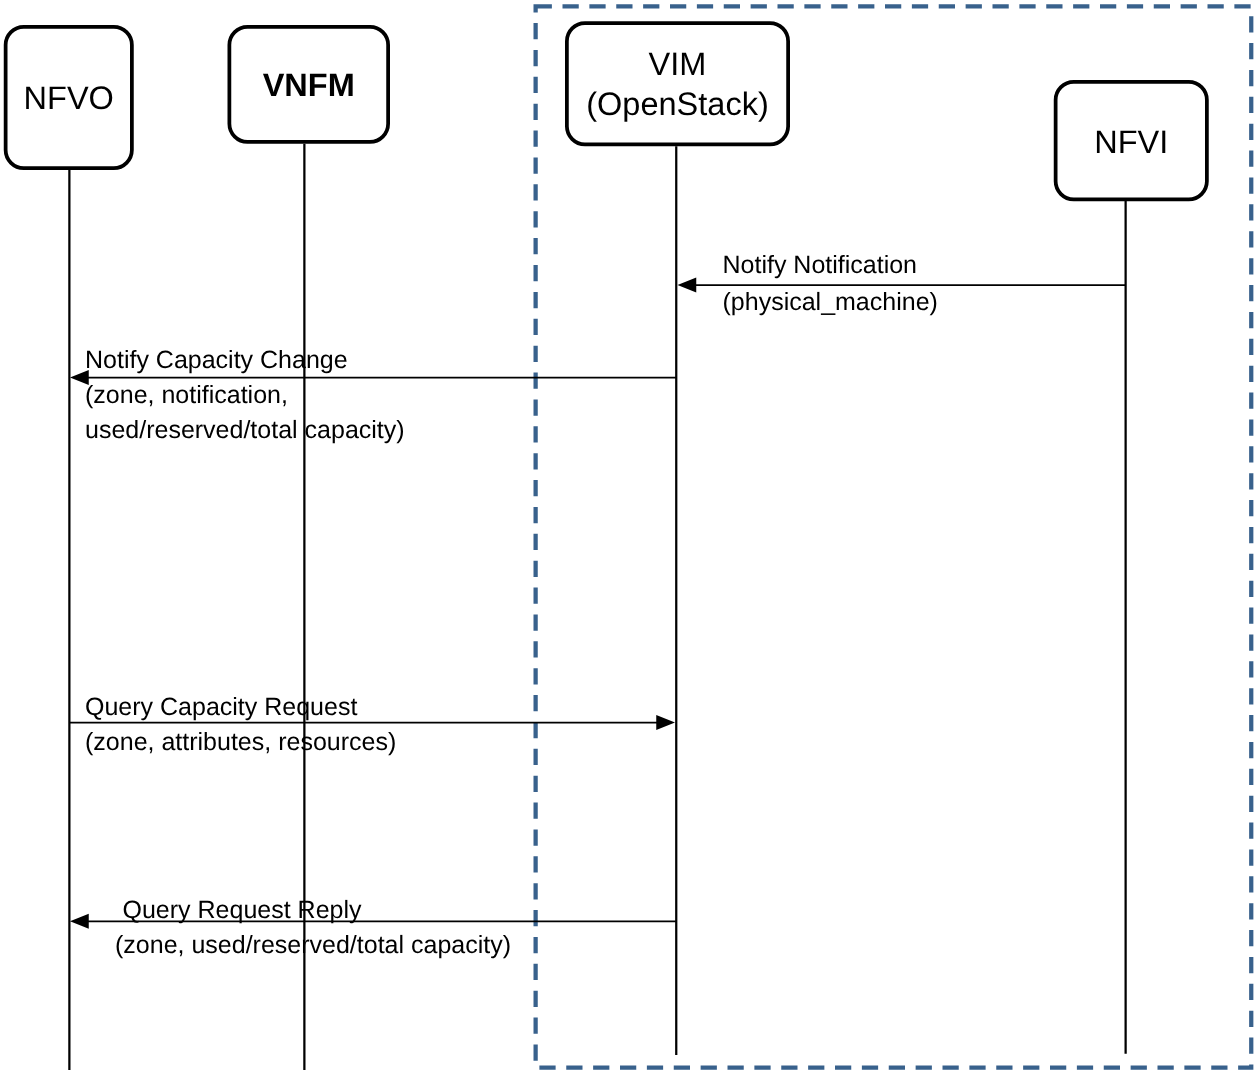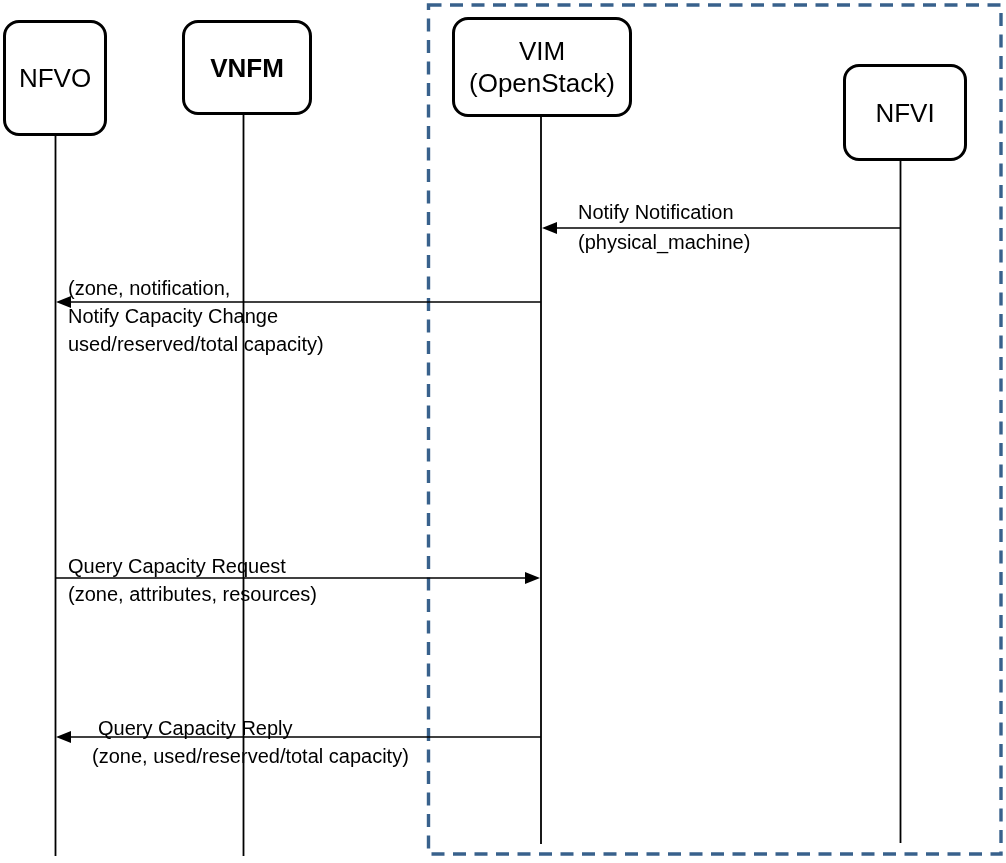"(zone, notification," div { order: before "Notify Capacity Change" -> after "Notify Capacity Change" }
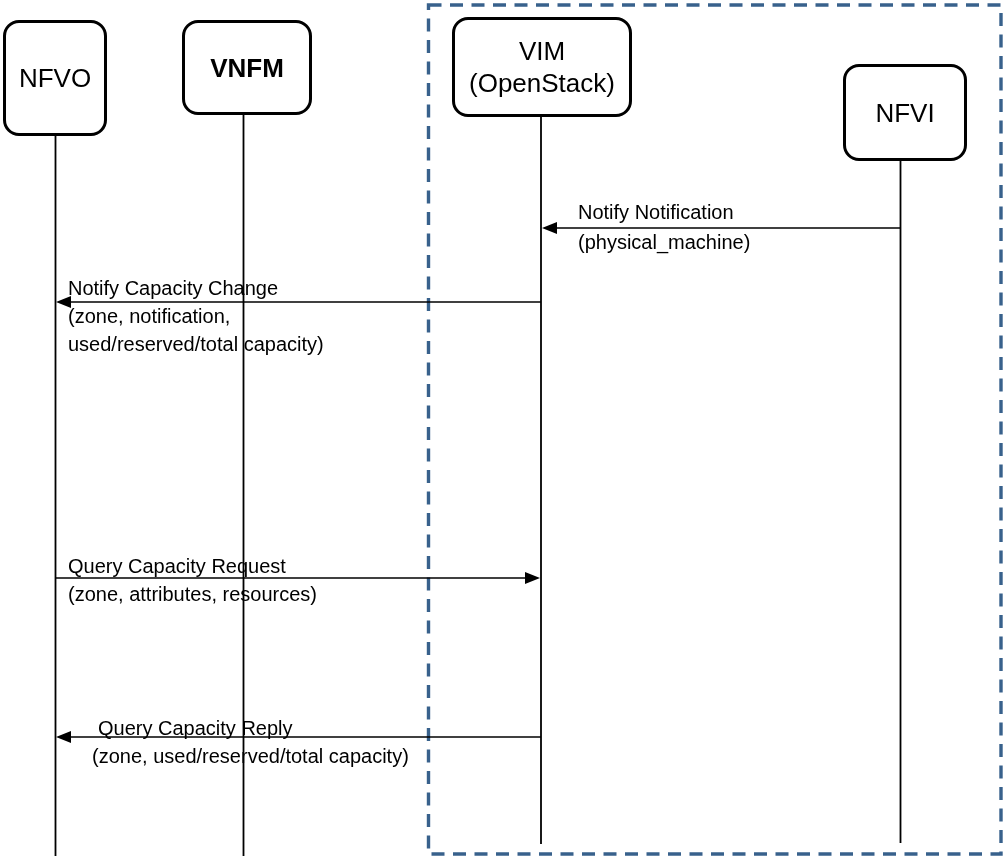"Query Capacity Reply" div.first-line { text: Capacity -> Request }
